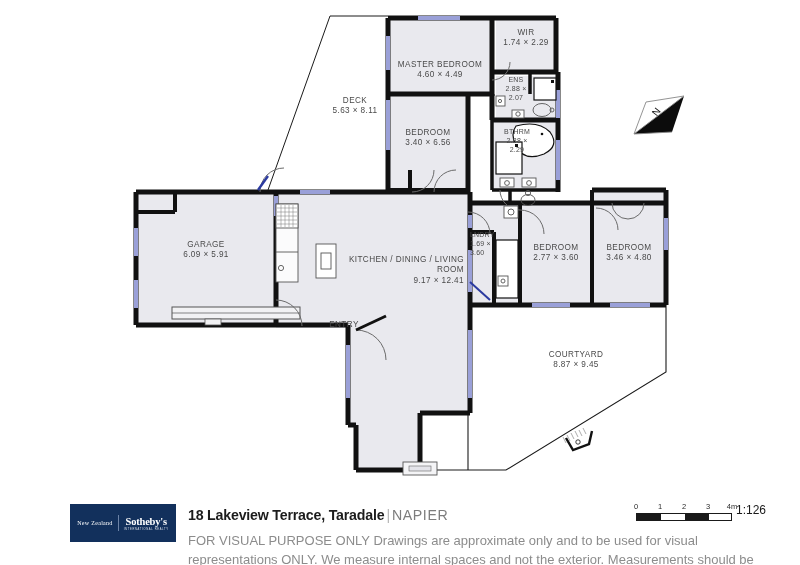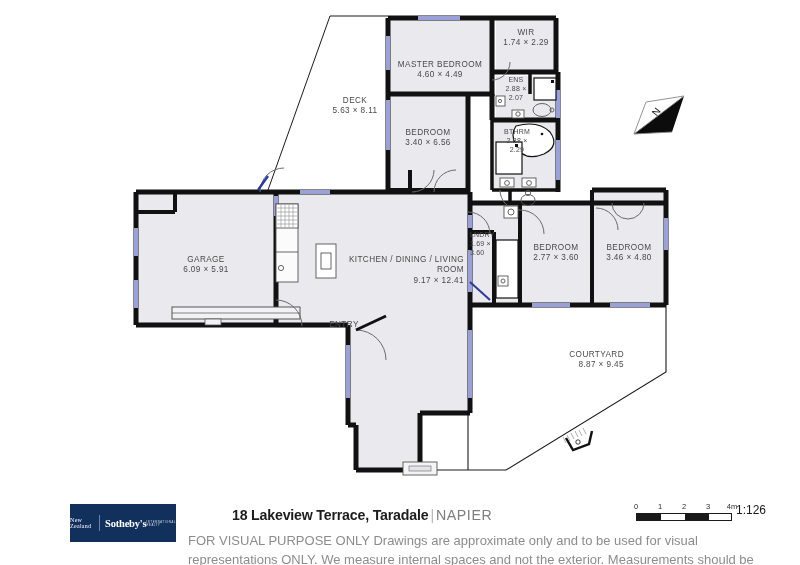"GARAGE" div.rlabel { top: 255px -> 240px }
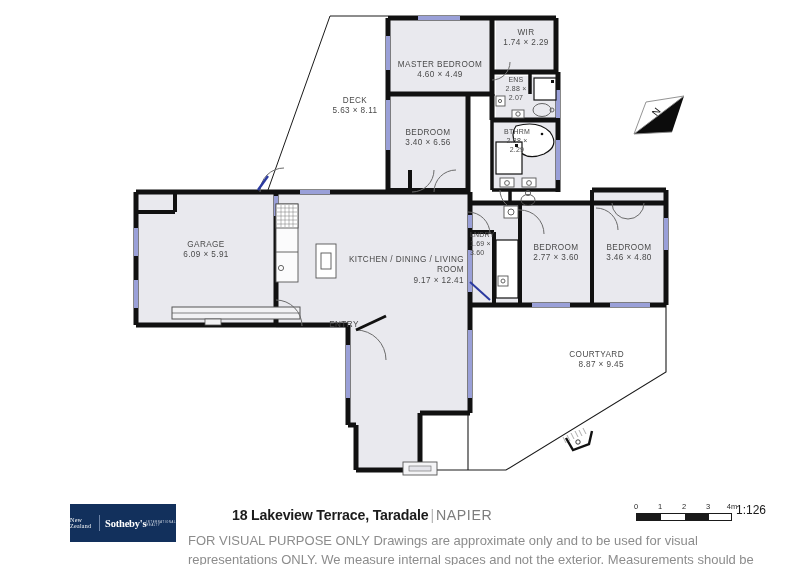"COURTYARD" div.rlabel { text-align: right -> none }
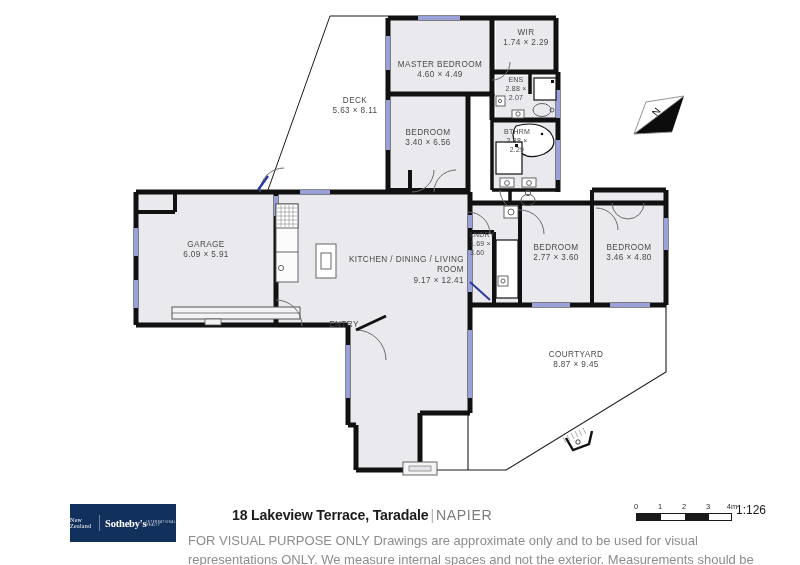"Sotheby's" #logo .sb { flex-direction: row -> column }
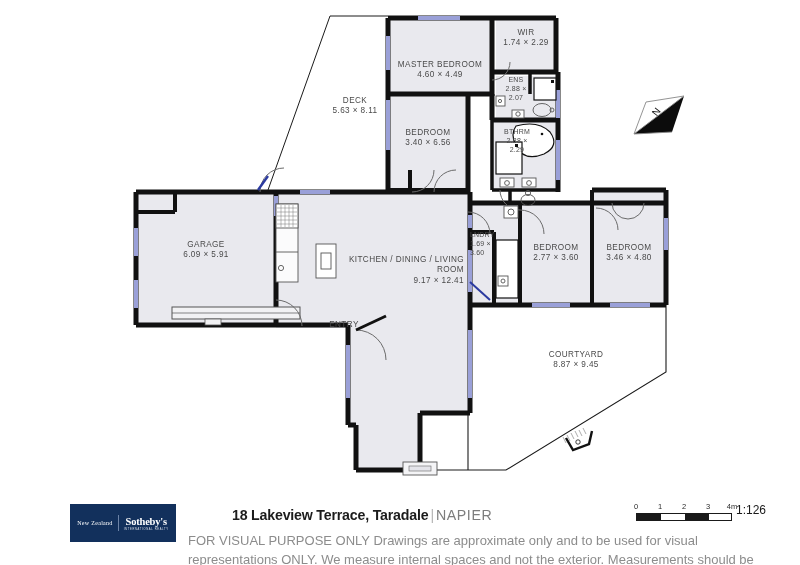"18 Lakeview Terrace, Taradale |" #titleline { margin-left: 44px -> none }
